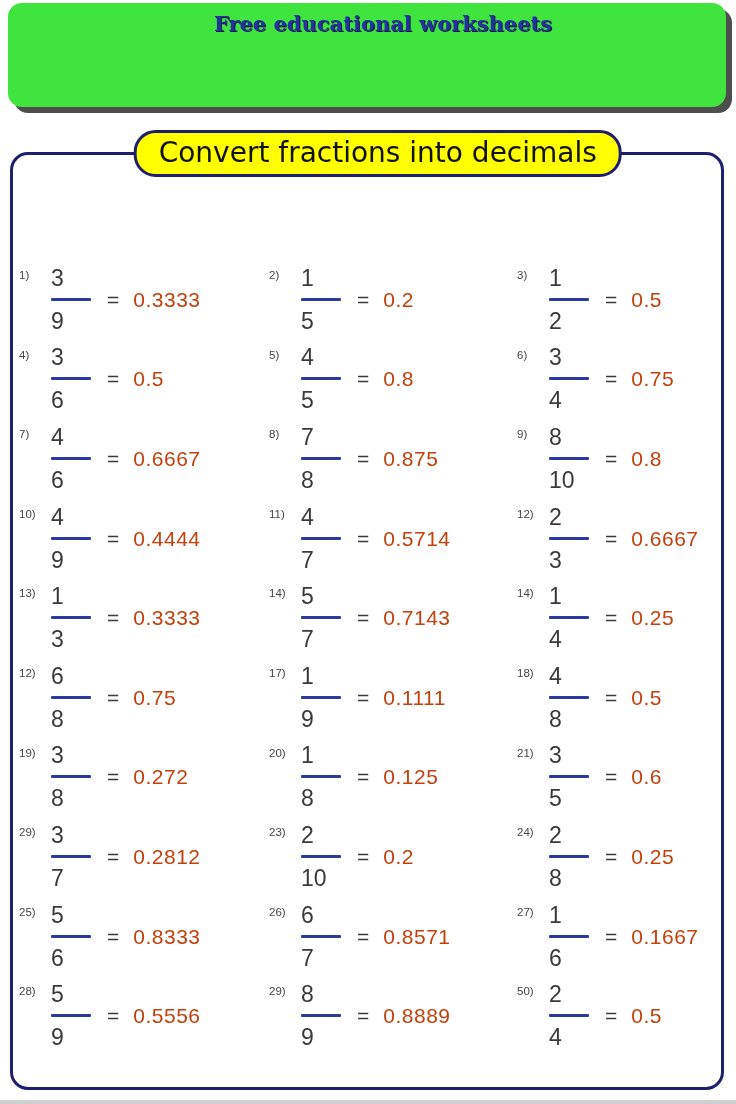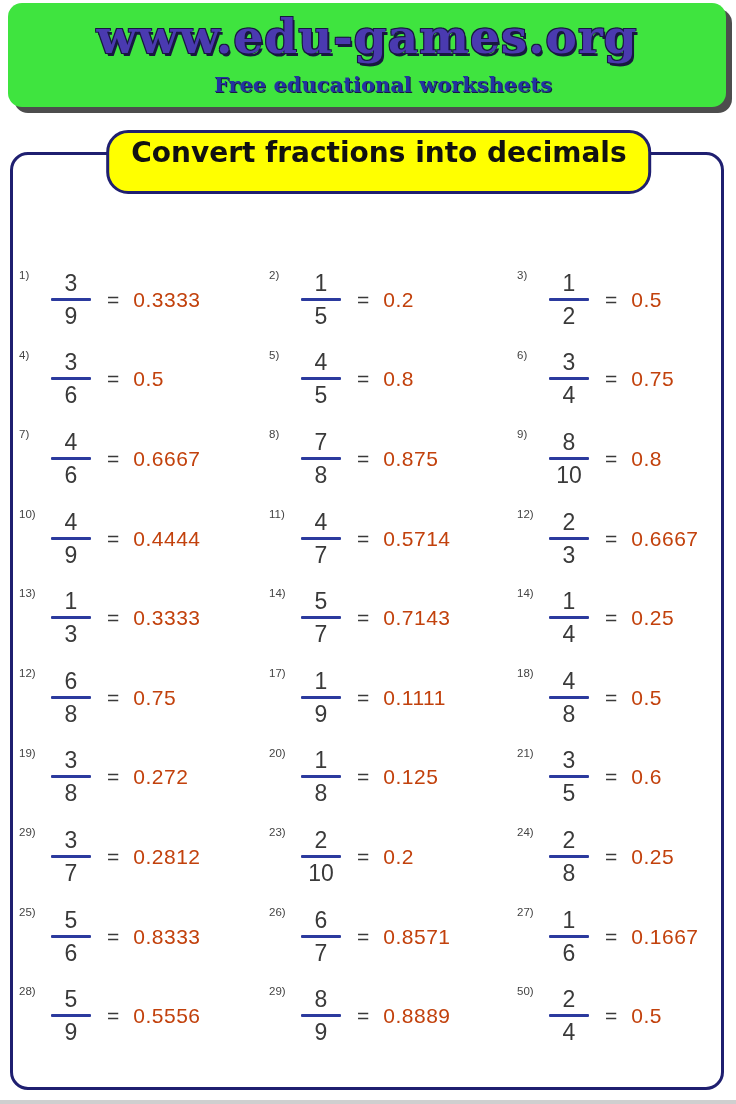"www.edu-games.org" div.site-title { html: <div>www.edu-games.org</div> -> none }
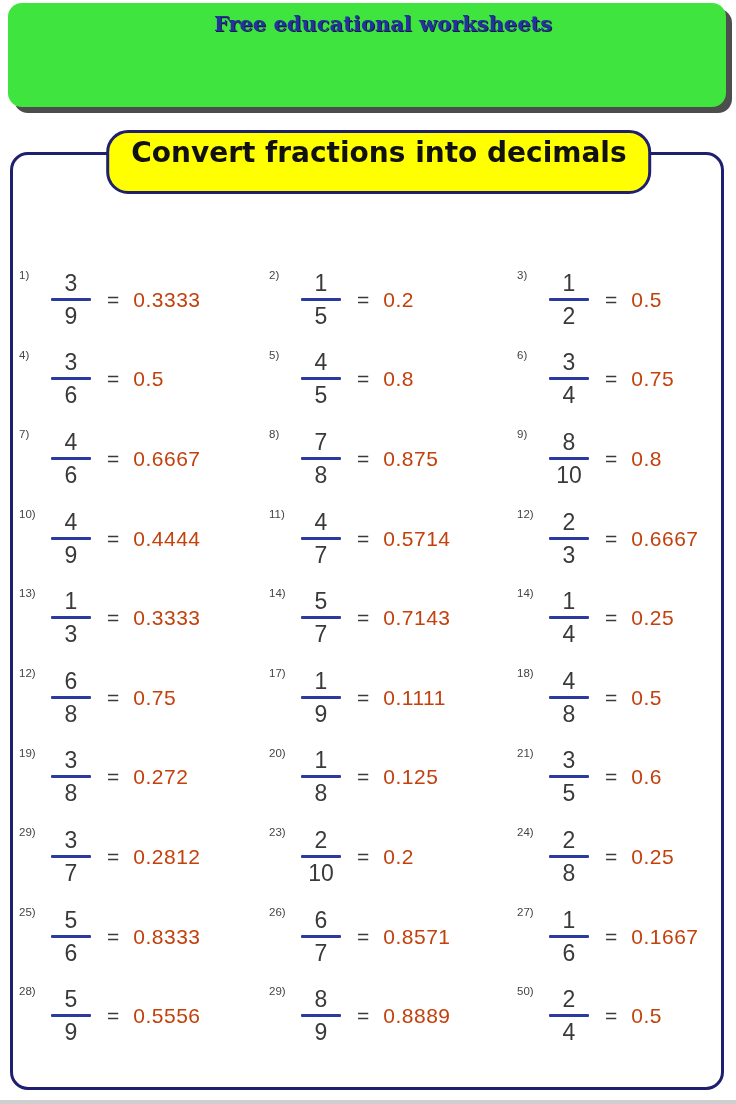"Convert fractions into decimals" .title-pill { font-weight: bold -> normal; padding: 3px 22px 22px 22px -> 3px 22px 5px 22px }
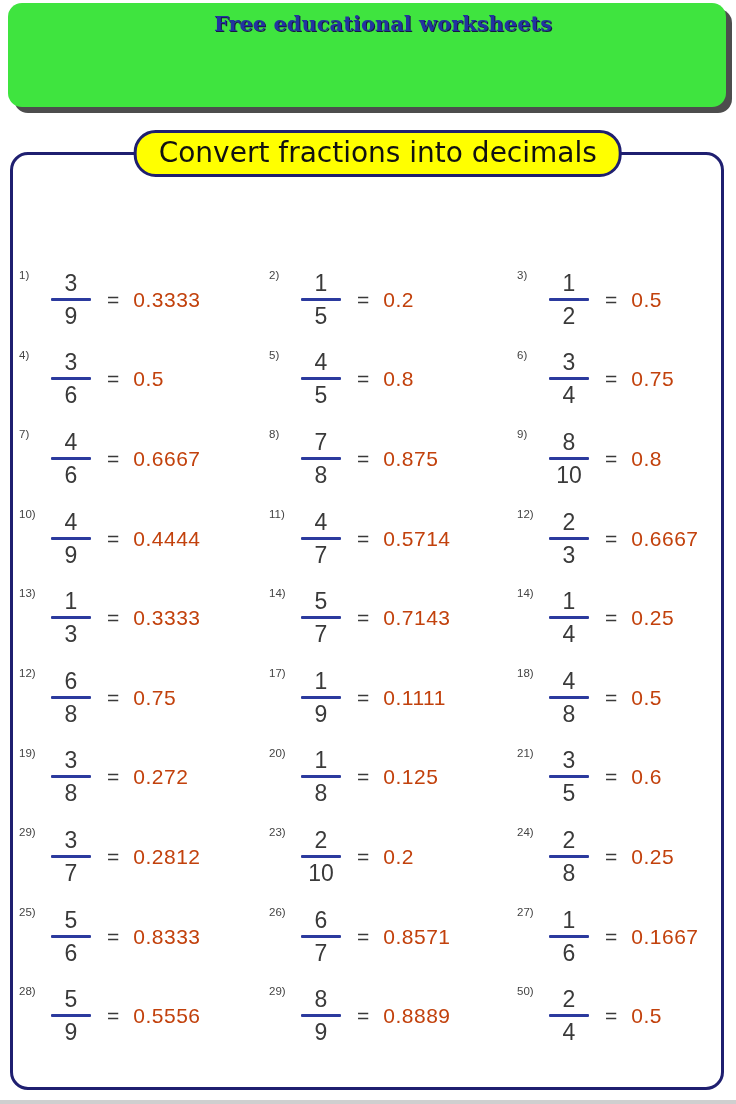"3 9" .frac { line-height: 25px -> 35px; text-align: center -> left }
